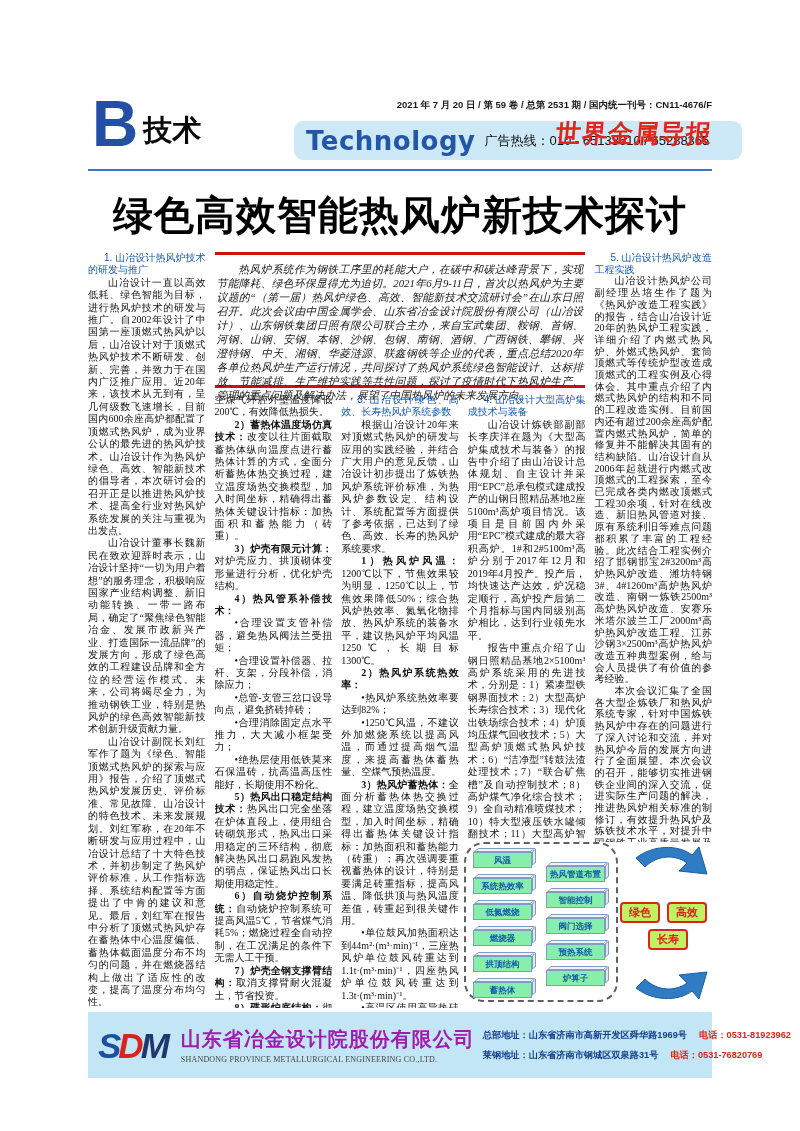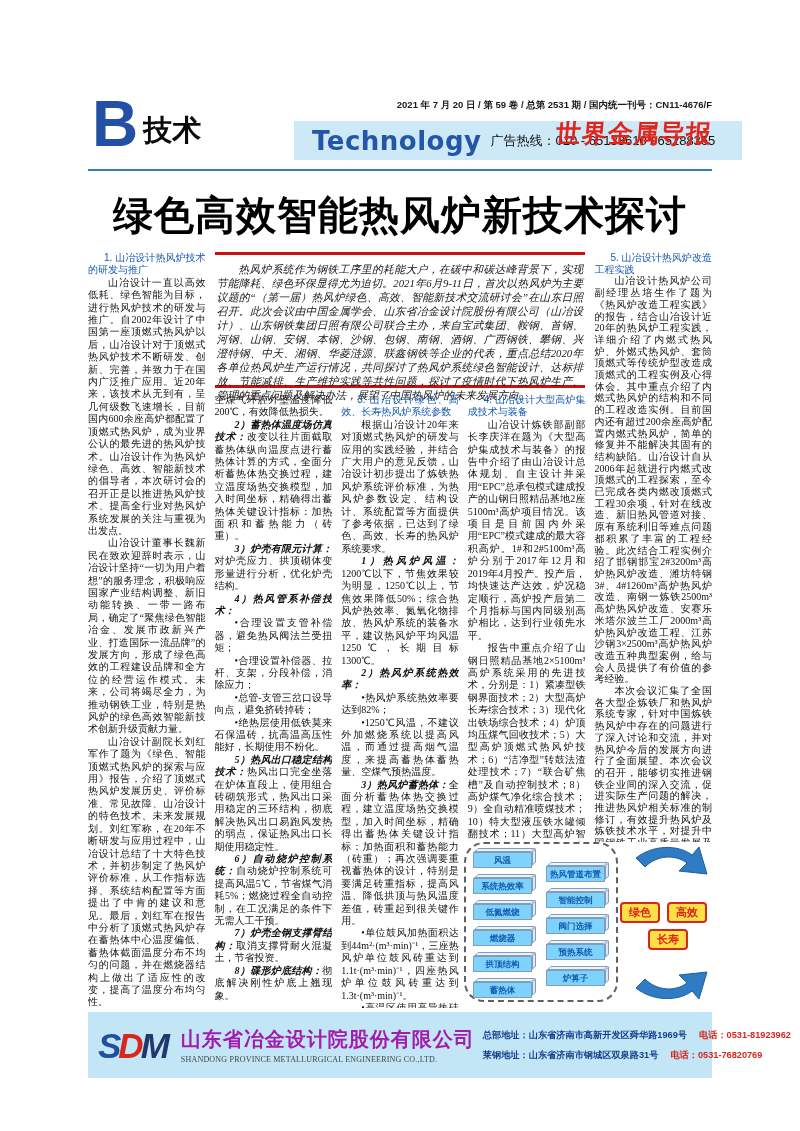"Technology" .tech-bar { border-radius: none -> 9px; padding: 0 18px -> 0 12px }
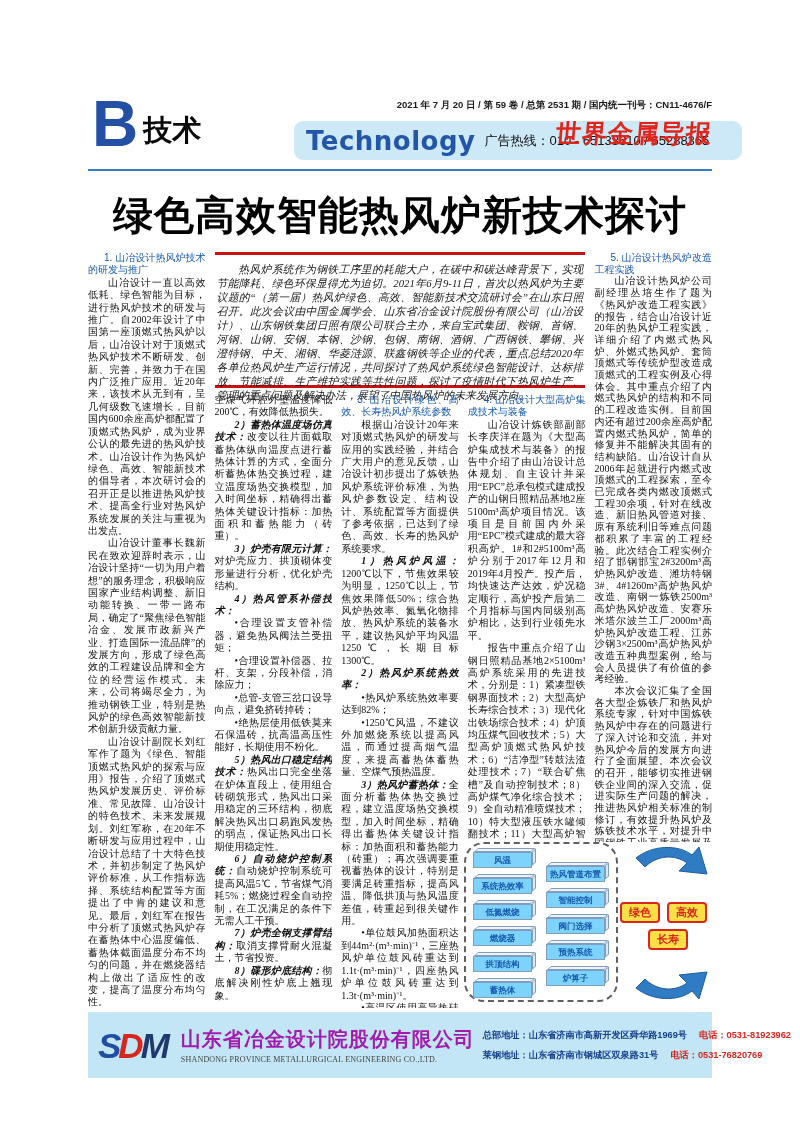"2）蓄热体温度场仿真技术：" .lead { font-style: italic -> none }
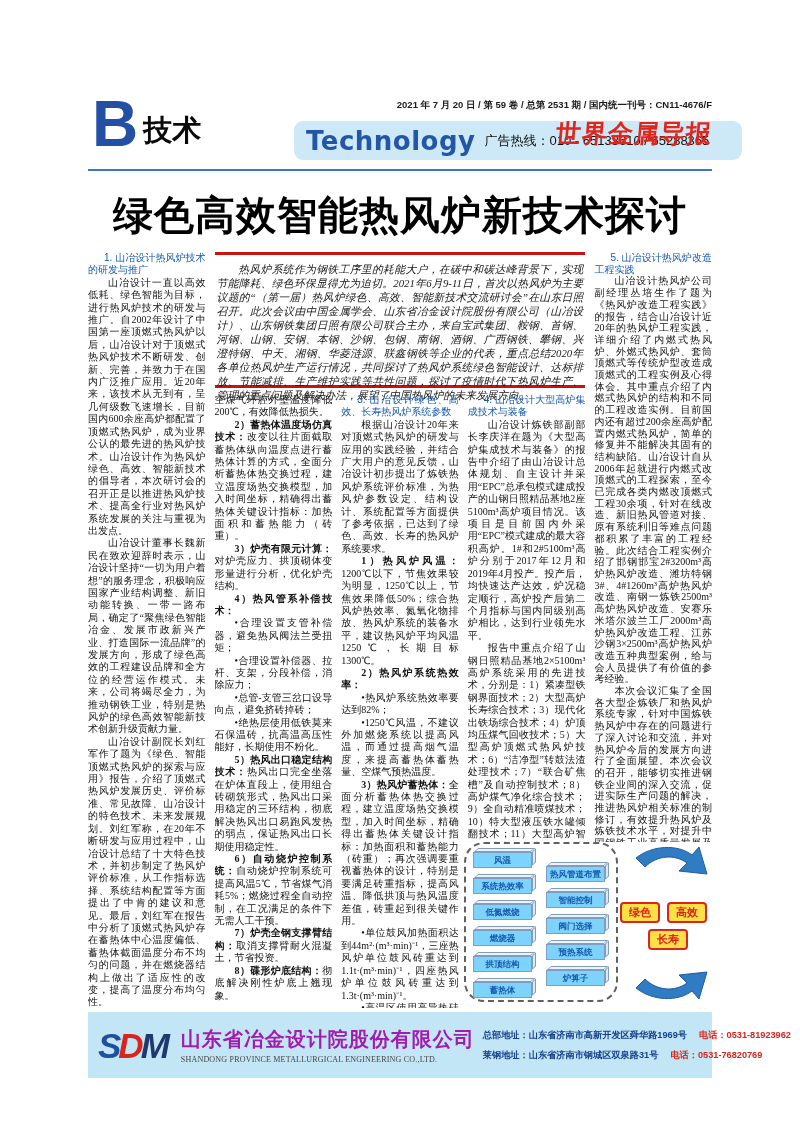"•合理消除固定点水平推力，大大减小框架受力；" p.blk { html: none -> <p>•合理消除固定点水平推力，大大减小框架受力；</p> }
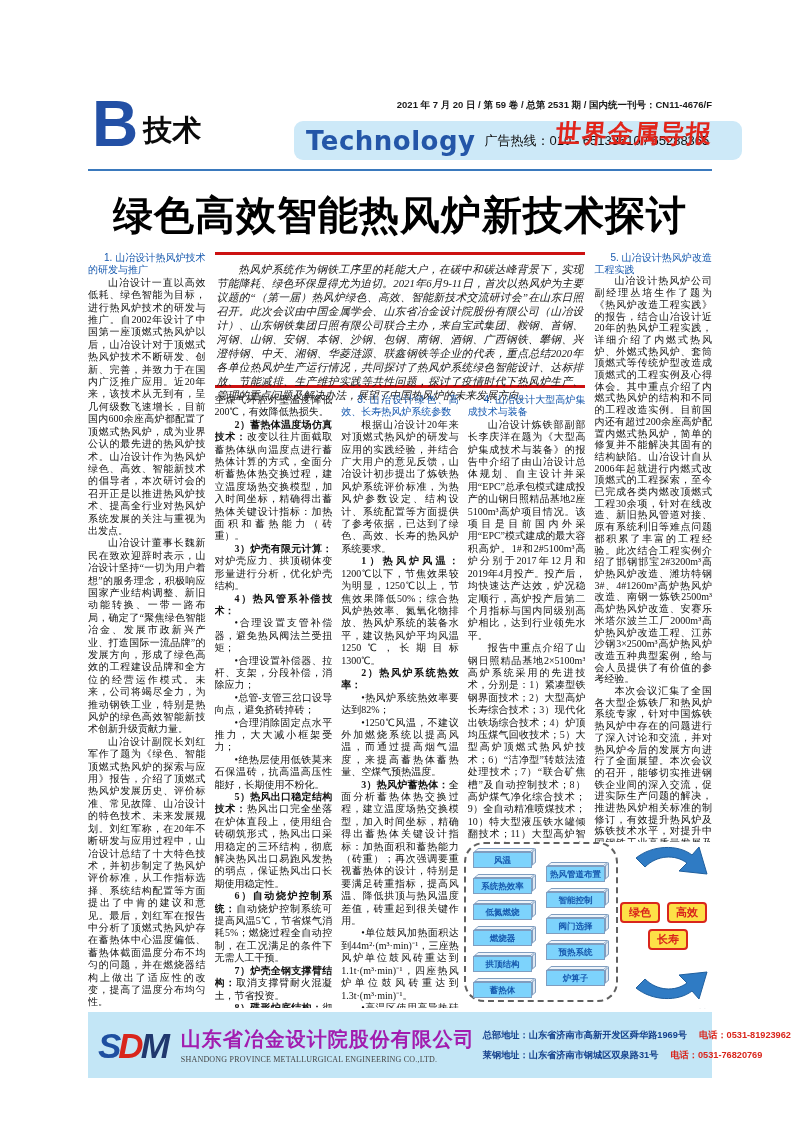"风温" .box3d { background: #7dd3fc -> #86efac }
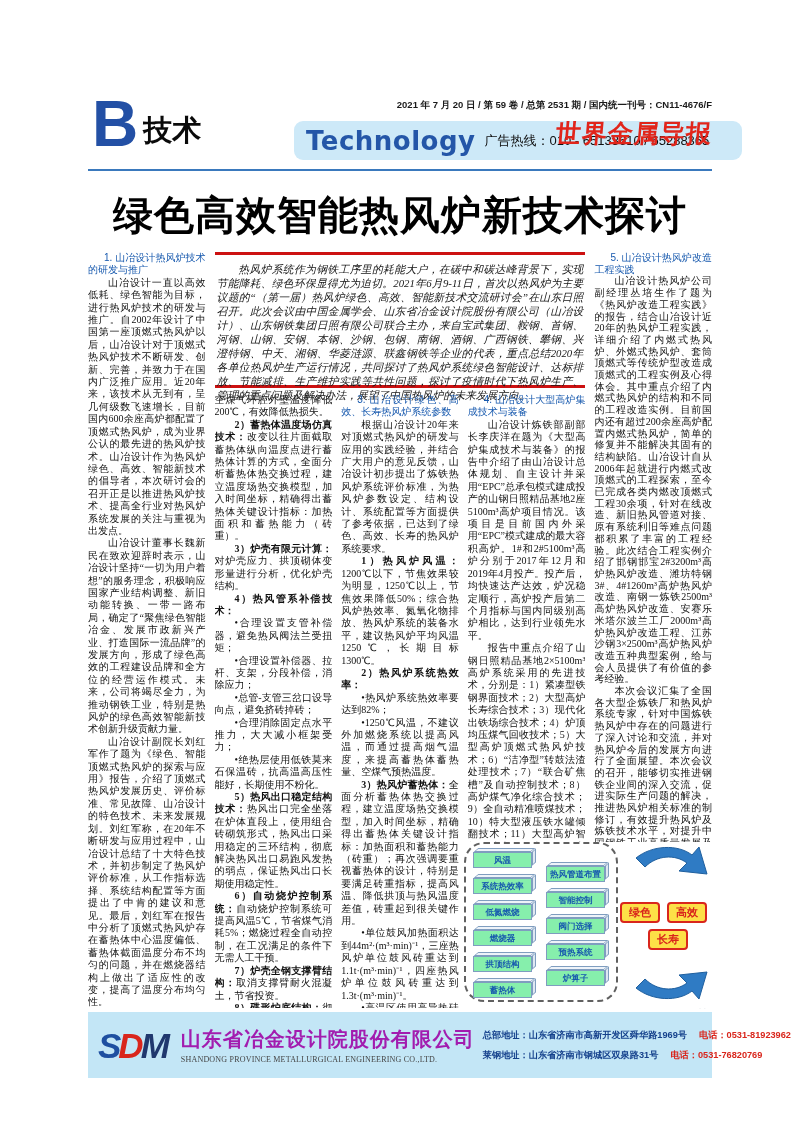"绿色" .res { background: #fde047 -> #bef264 }
